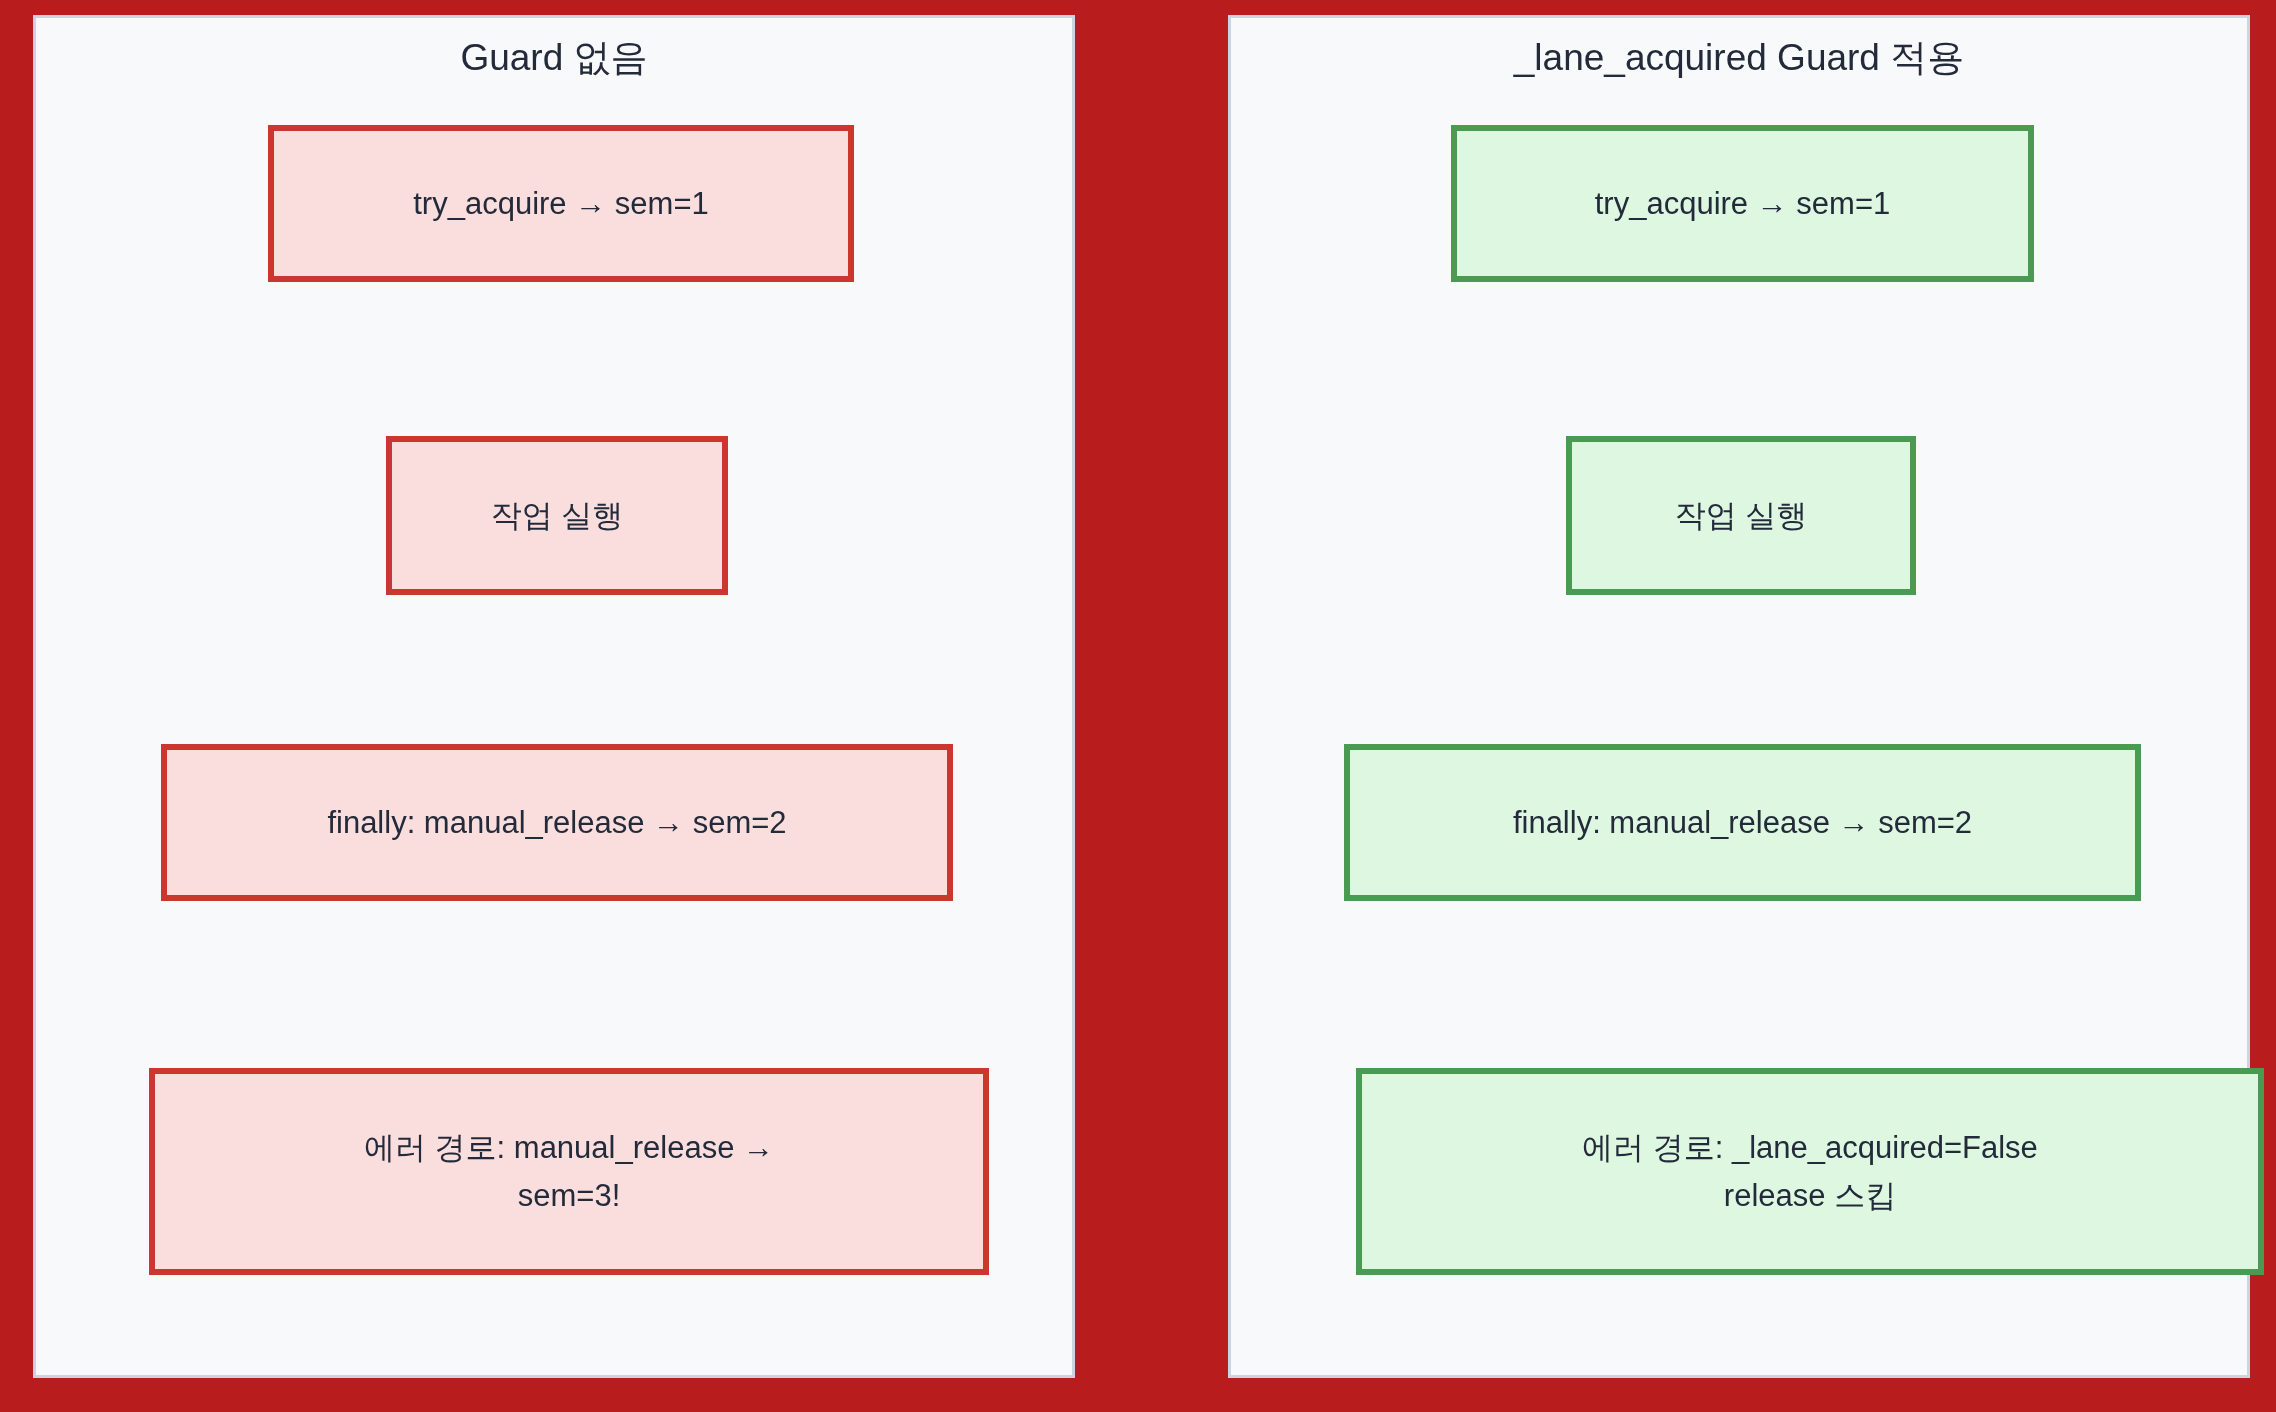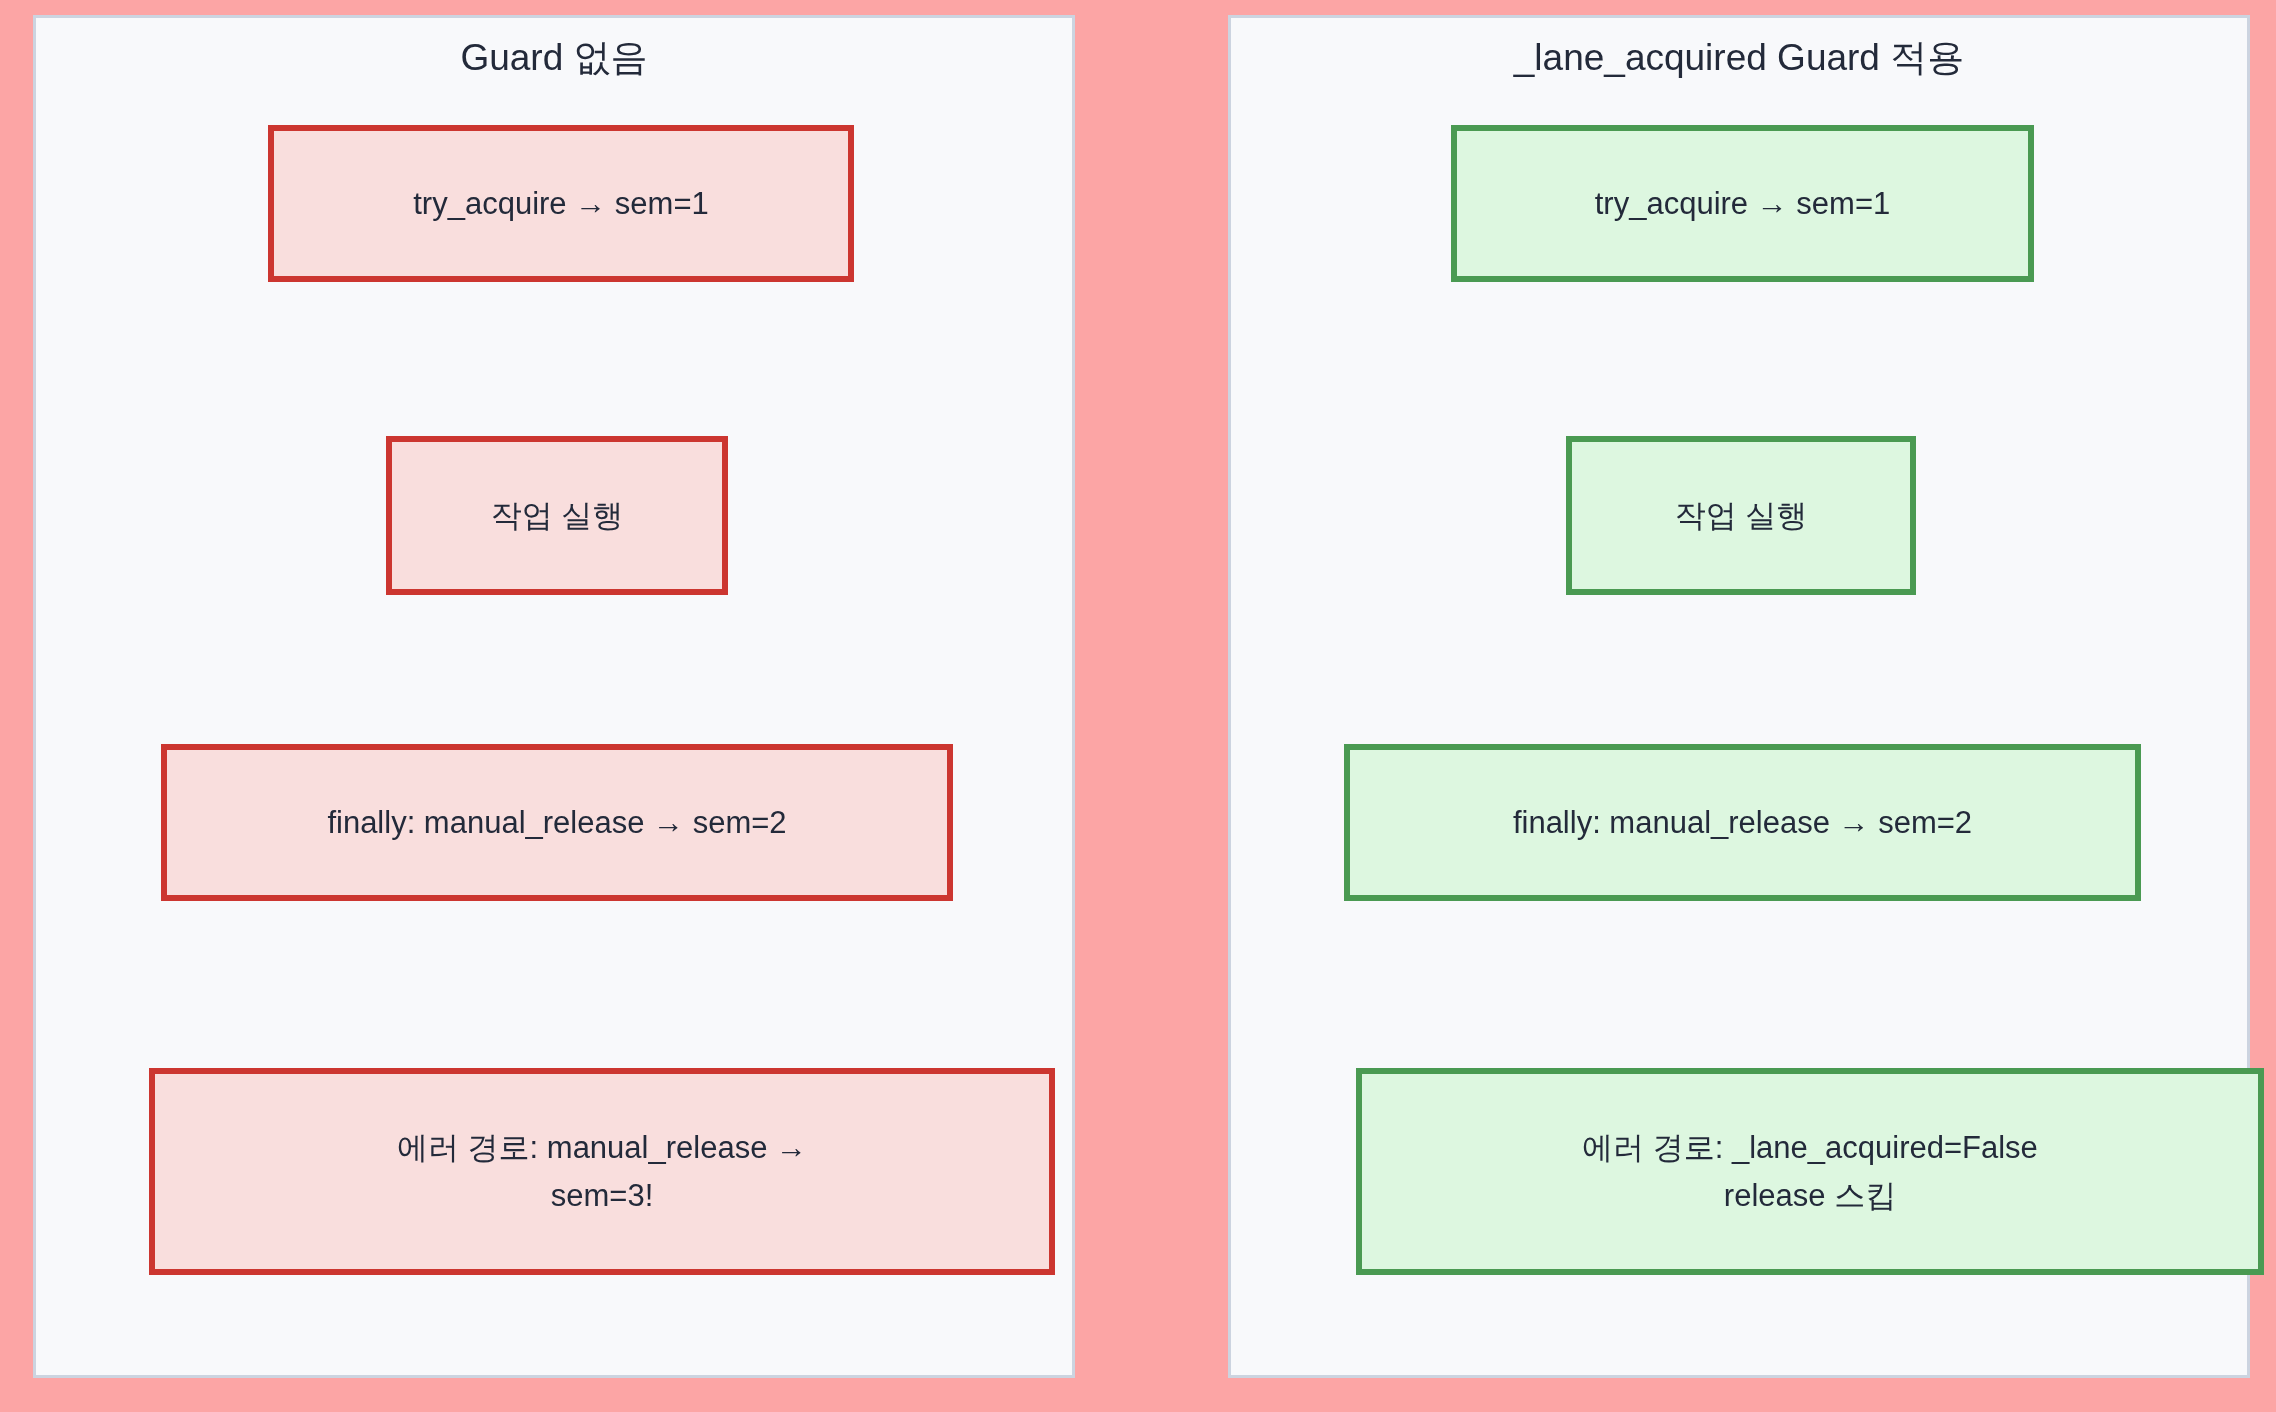"Guard 없음" #stage { background: #fca5a5 -> #b91c1c }
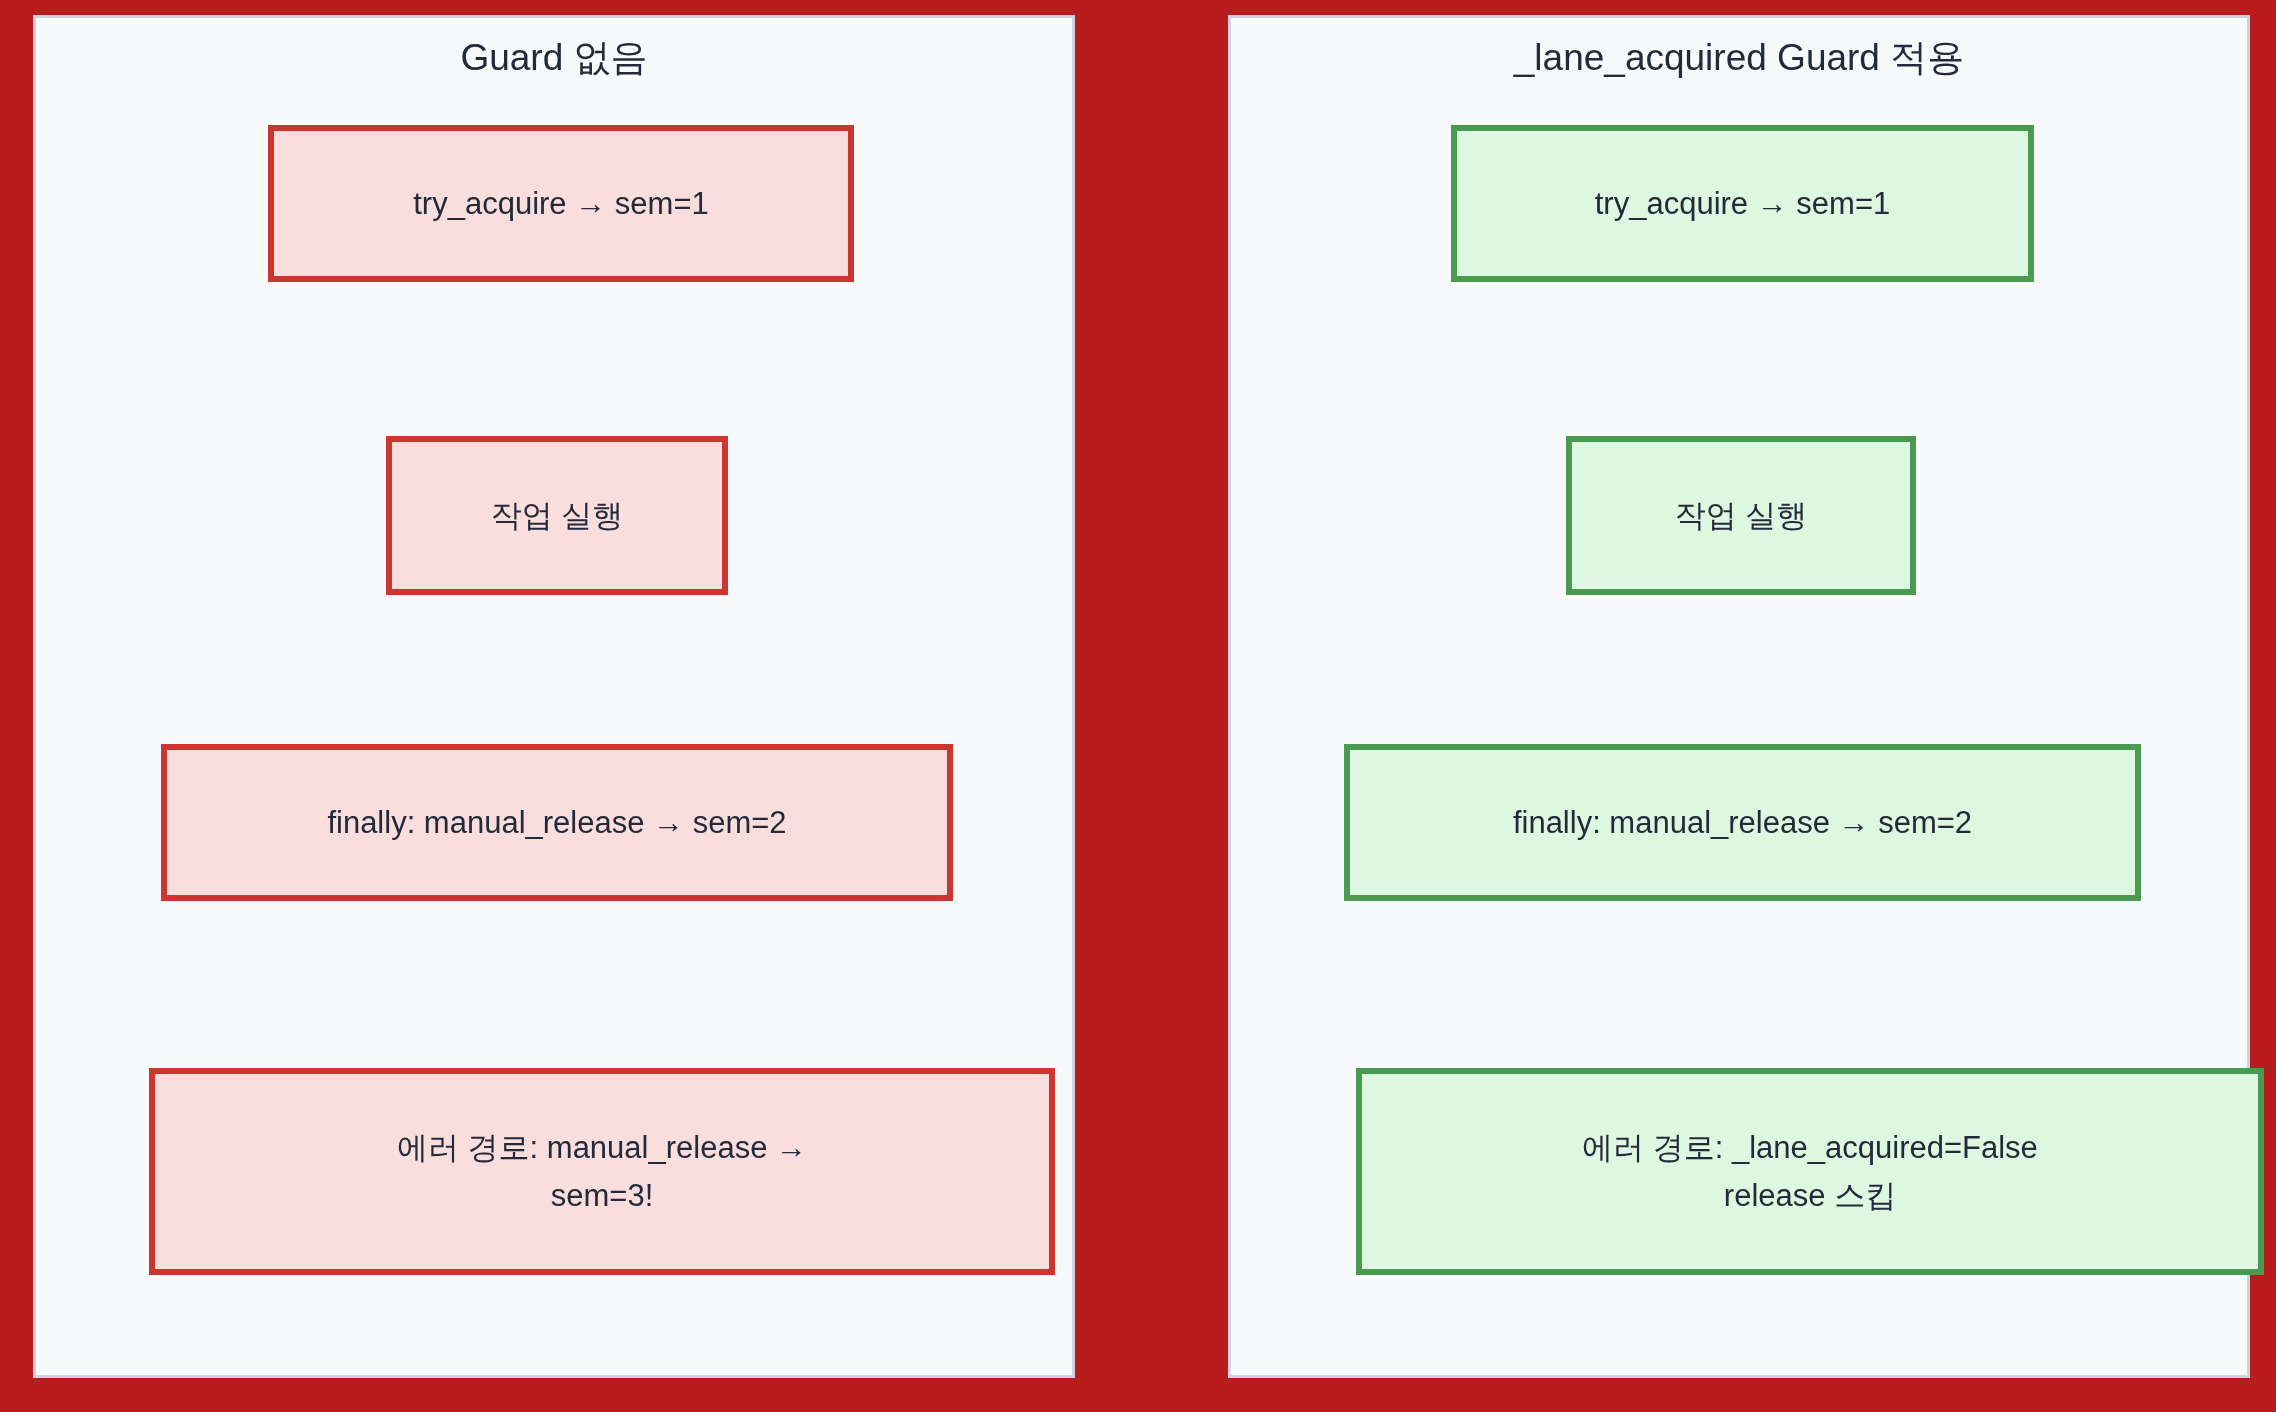"에러 경로: manual_release →" #l-node-4 { width: 906px -> 840px }
